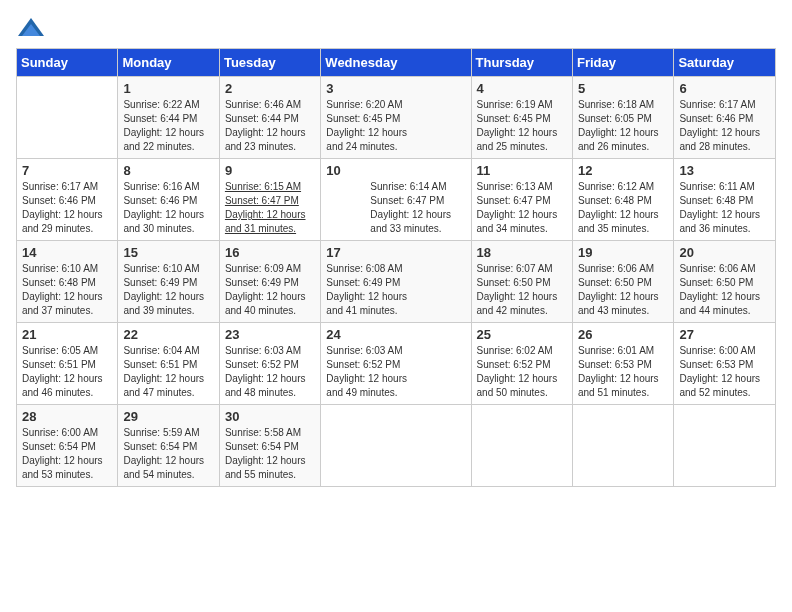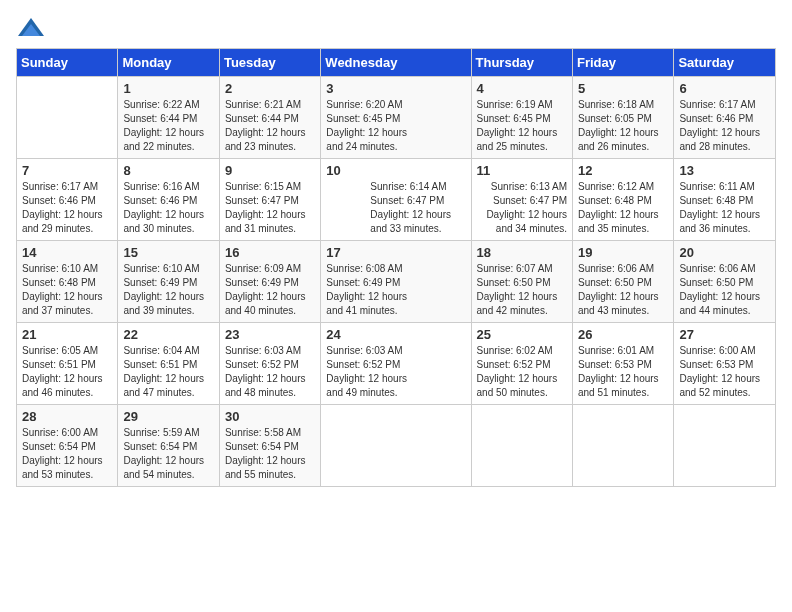"Sunrise: 6:21 AM" div.day-info { text: 6:21 -> 6:46 }
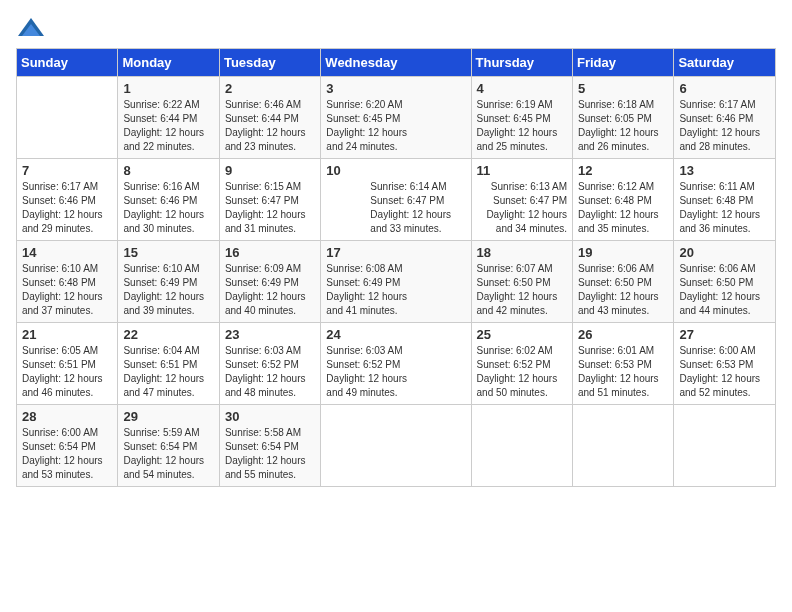"Sunrise: 6:15 AM" div.day-info { text-decoration: none -> underline }
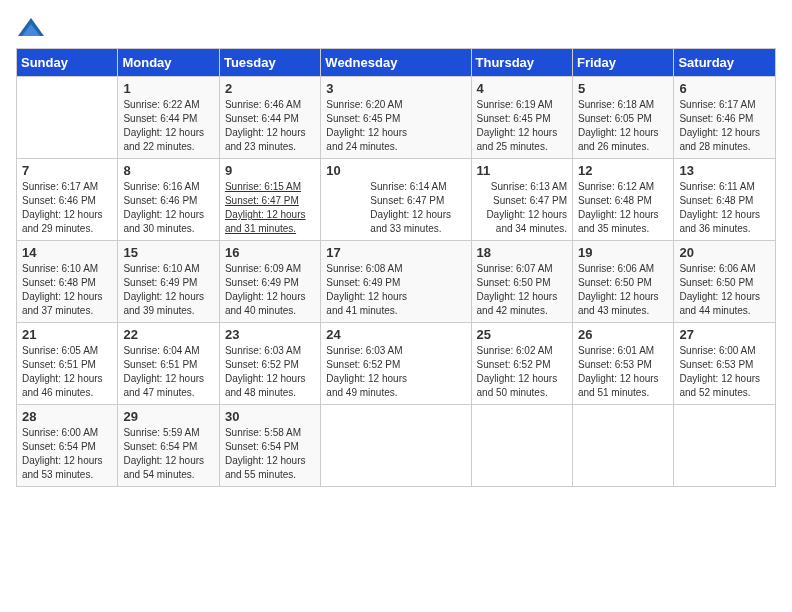"Sunrise: 6:13 AM" div.day-info { text-align: right -> none }
